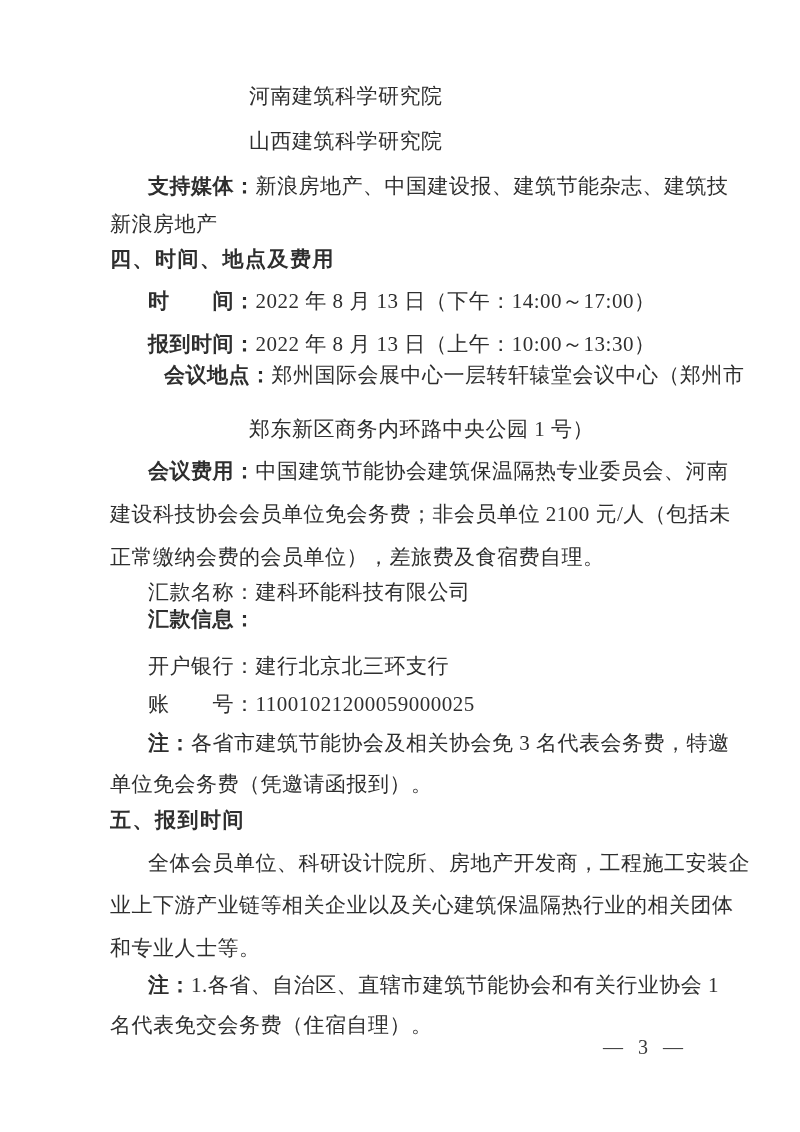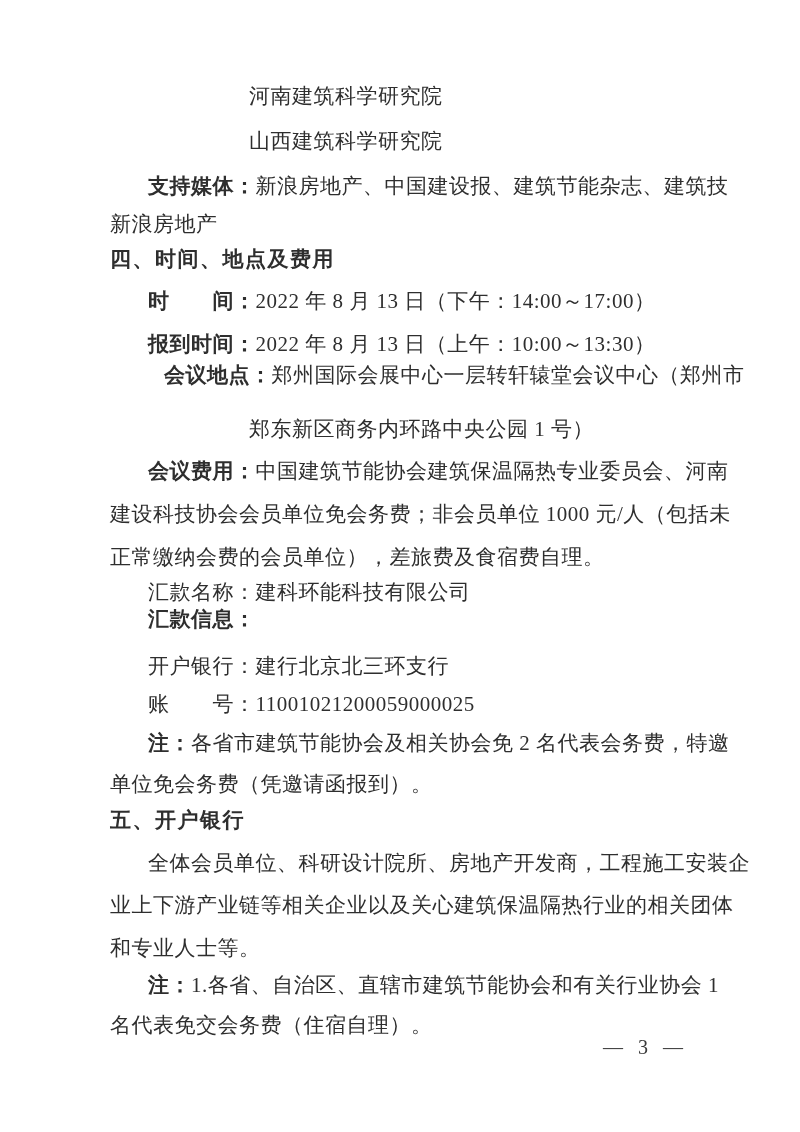"建设科技协会会员单位免会务费；非会员单位 1000 元/人（包括未" span.seg { text: 1000 -> 2100 }
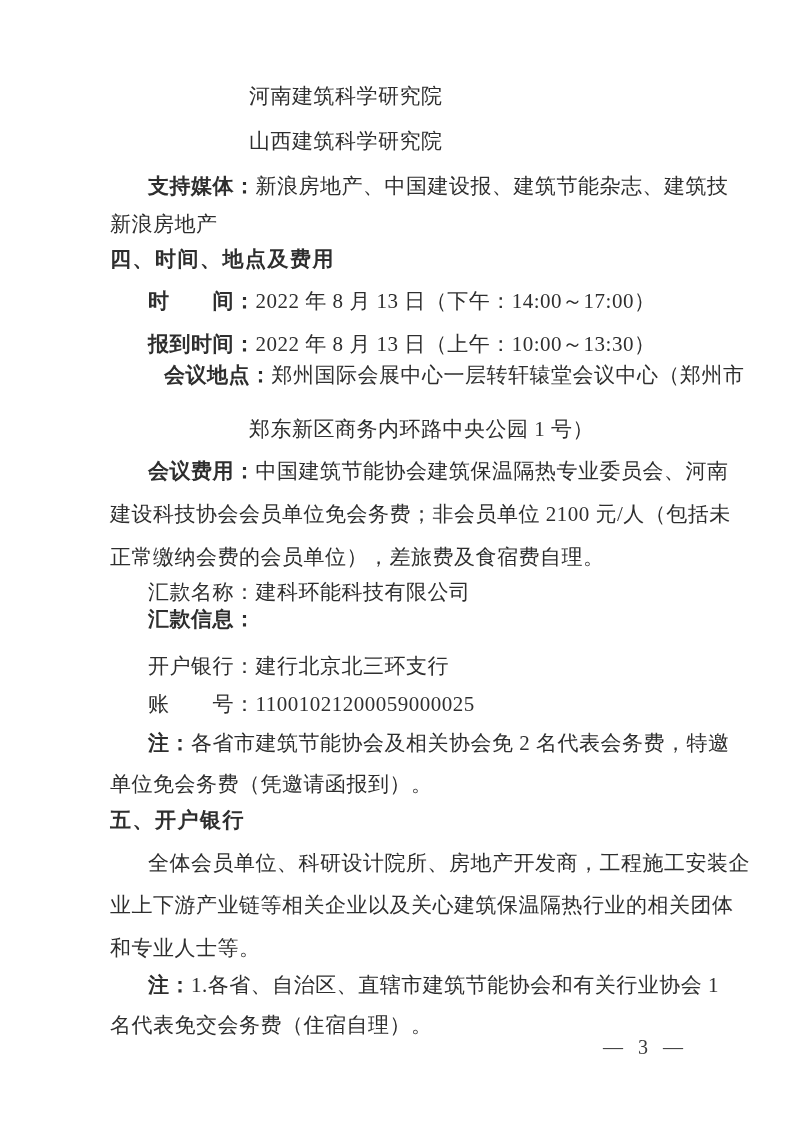"各省市建筑节能协会及相关协会免 2 名代表会务费，特邀" span.seg { text: 2 -> 3 }
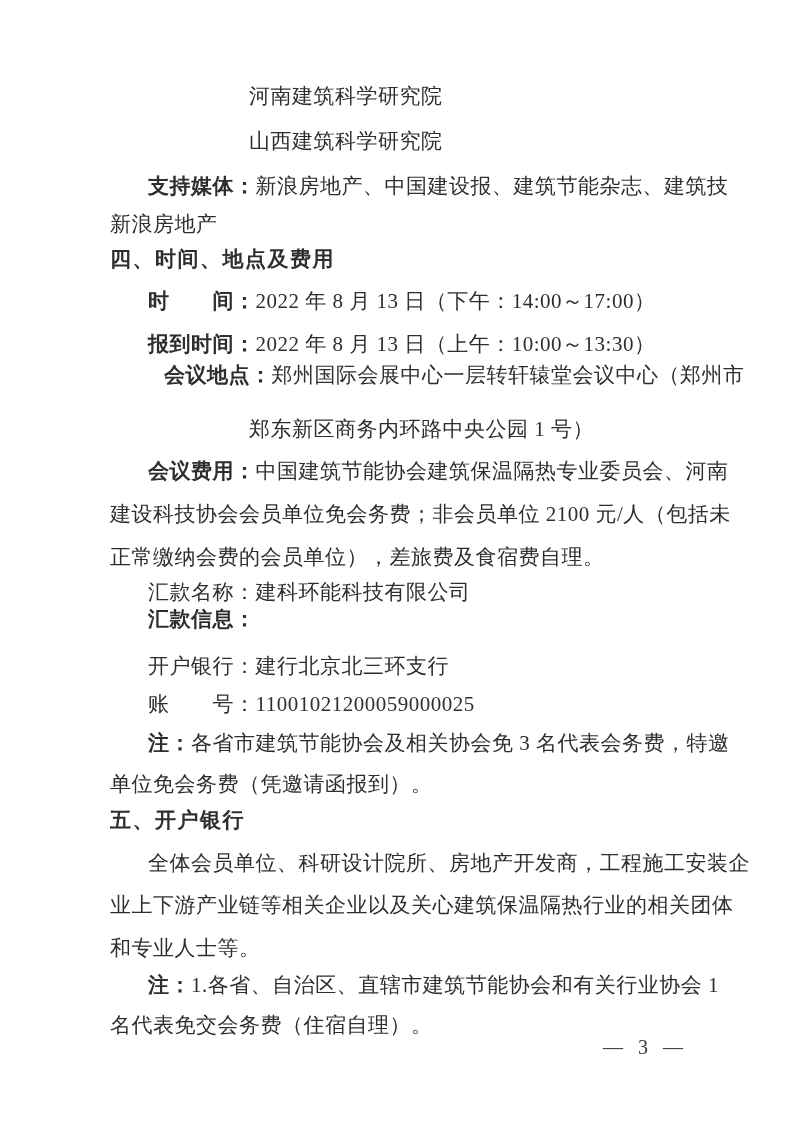"五、开户银行" span.seg { text: 开户银行 -> 报到时间 }
